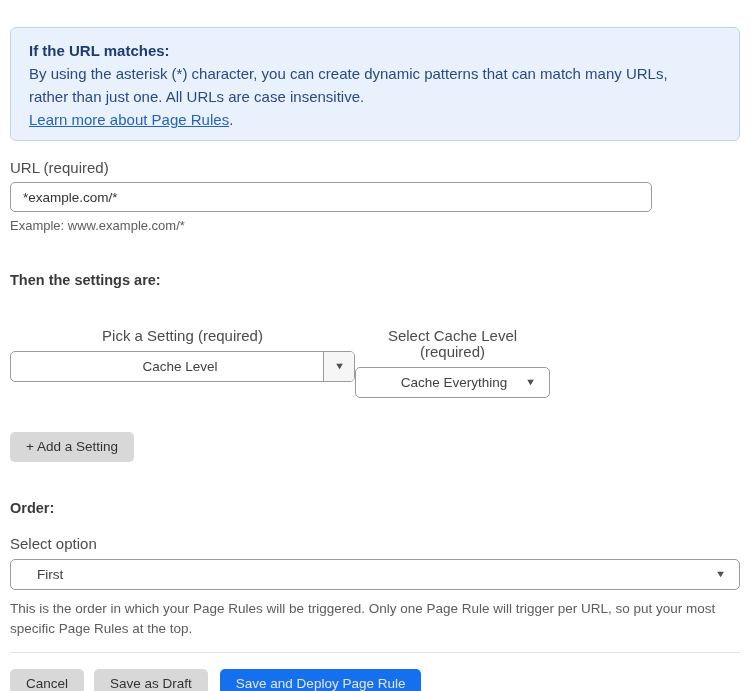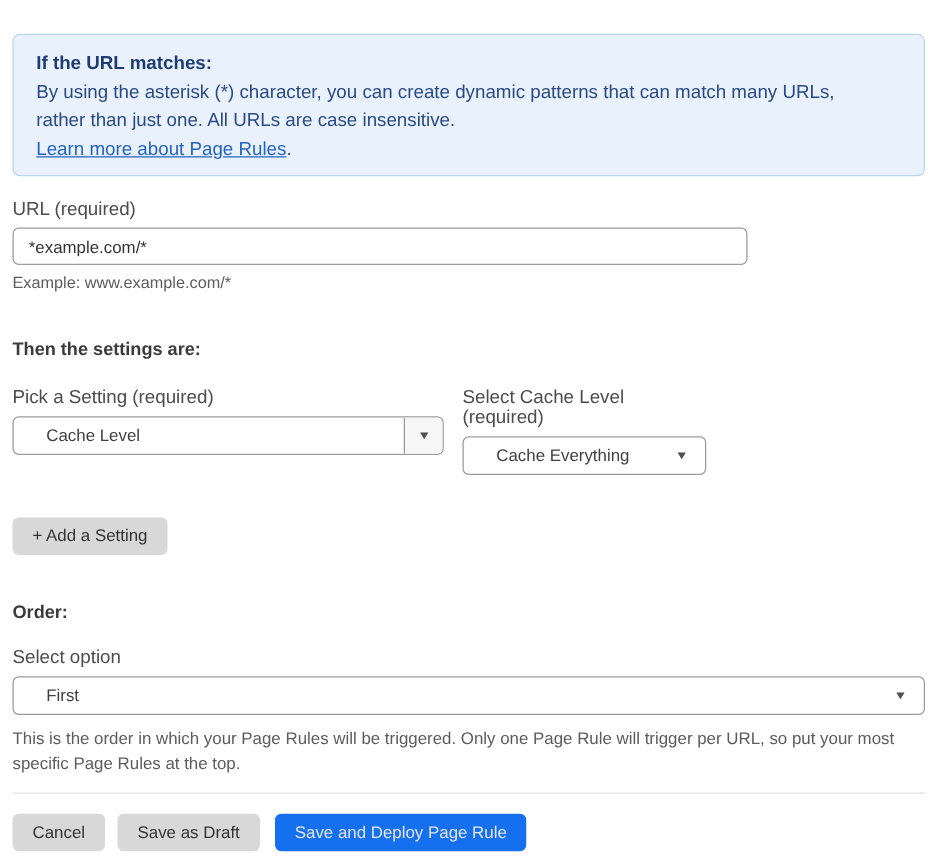"*example.com/*" .text-input { width: 588px -> 642px }
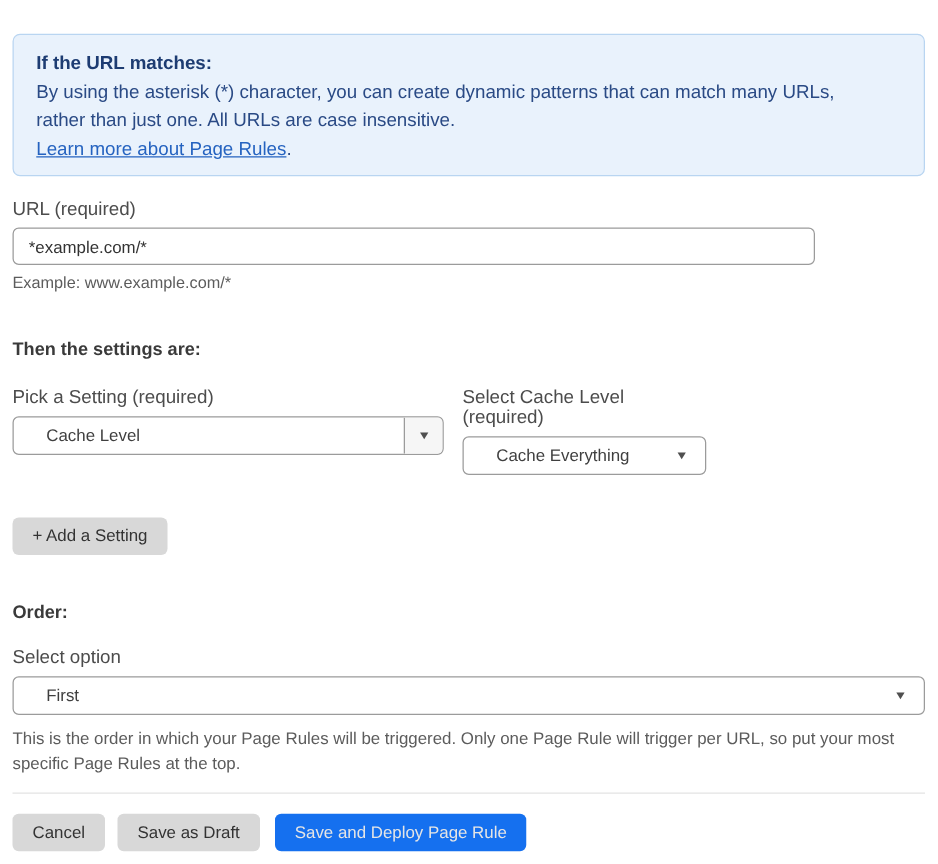"Pick a Setting (required)" .settings-row { gap: 15px -> none; margin-top: 21px -> 39px; text-align: none -> center }
